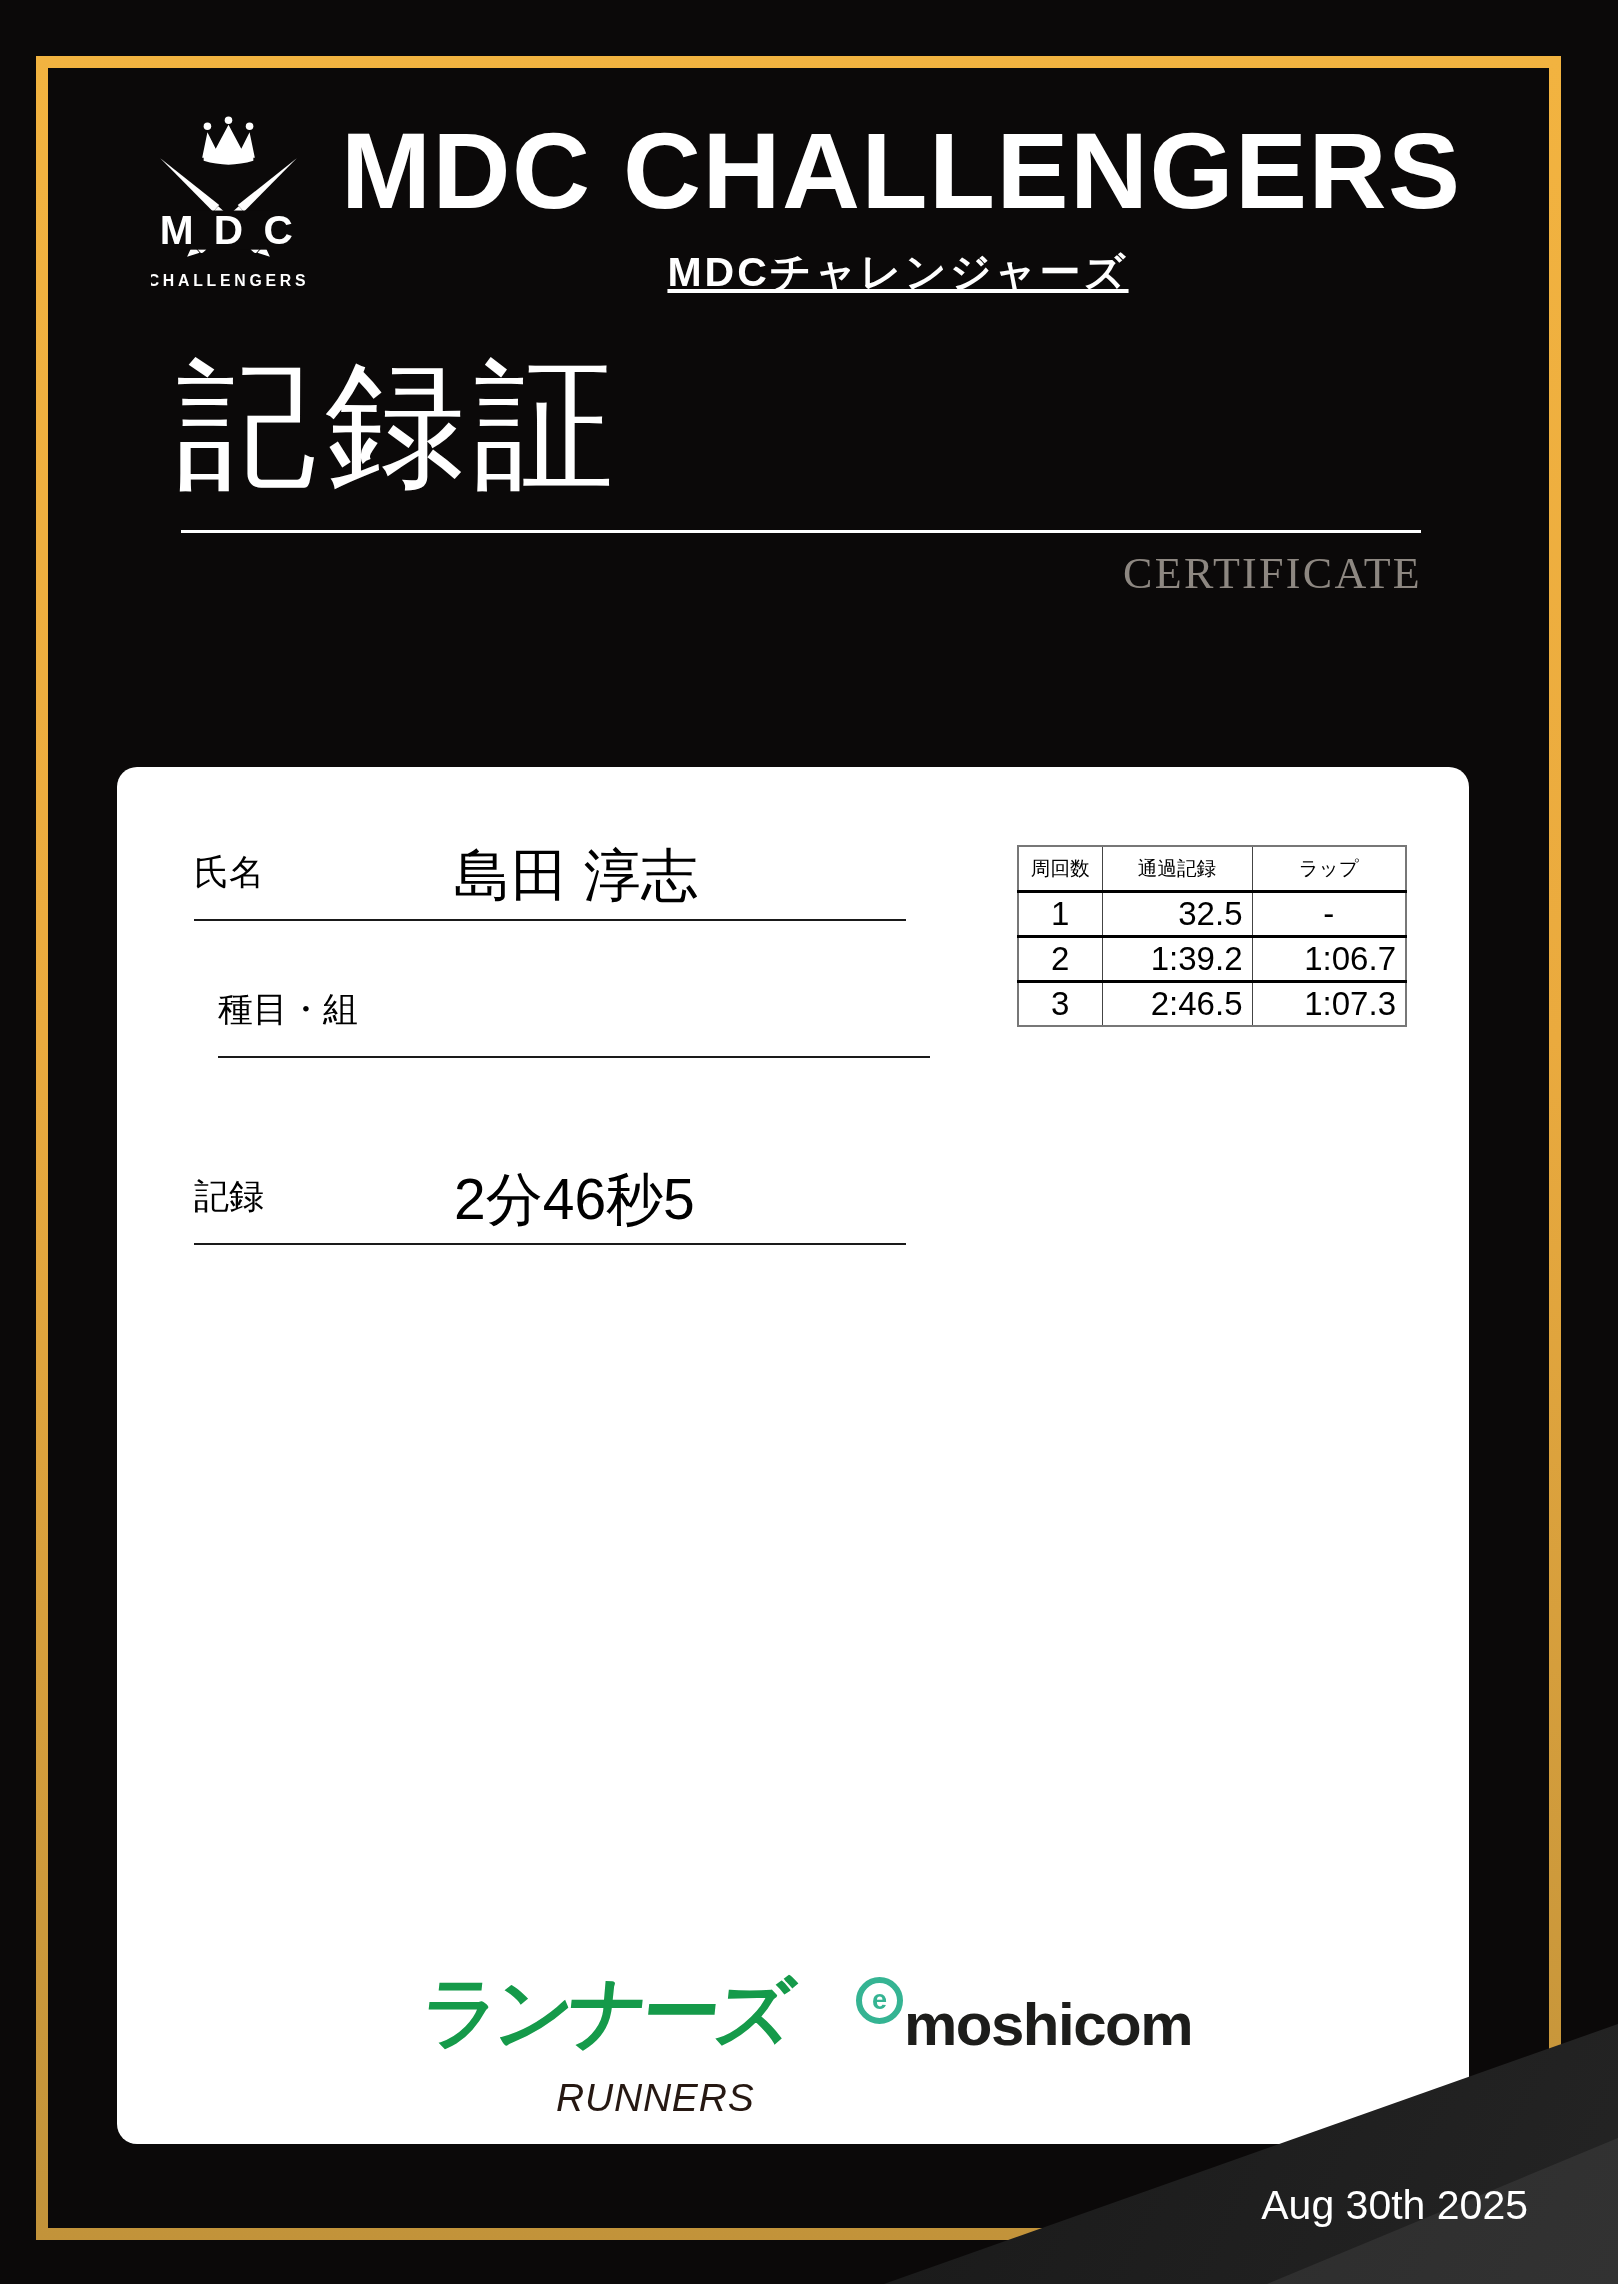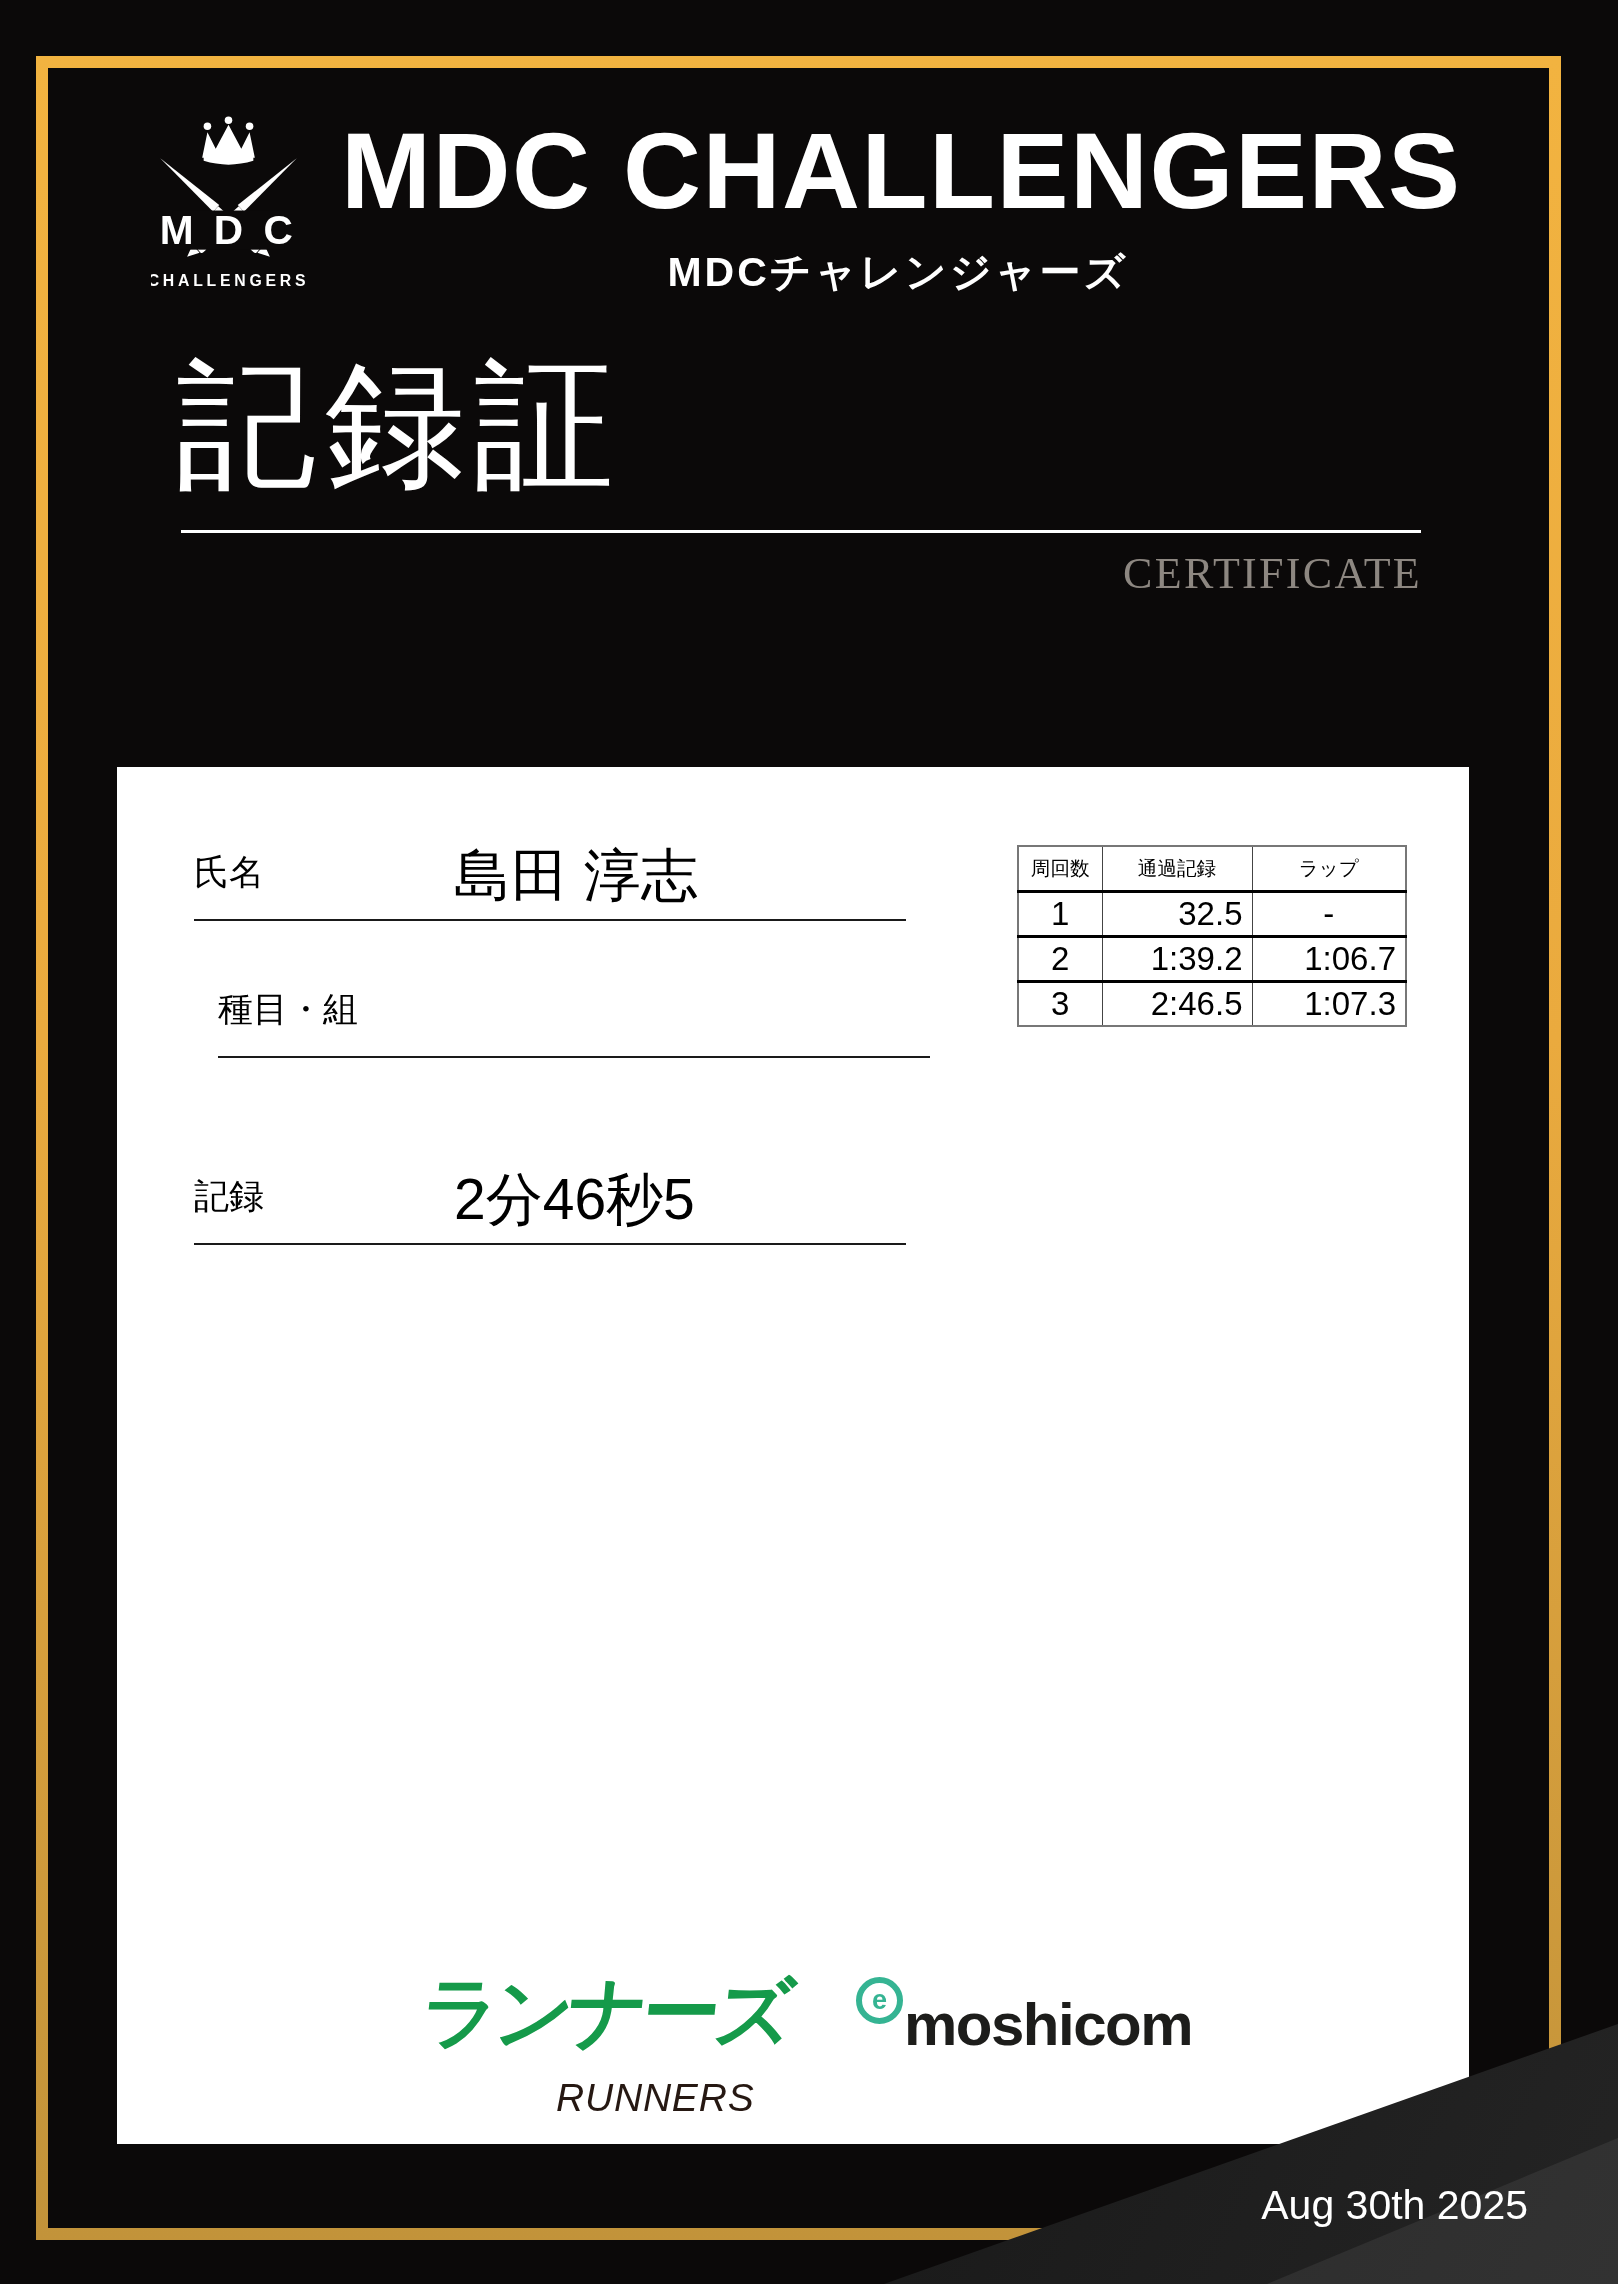"MDCチャレンジャーズ" .brand-subtitle { text-decoration: none -> underline }
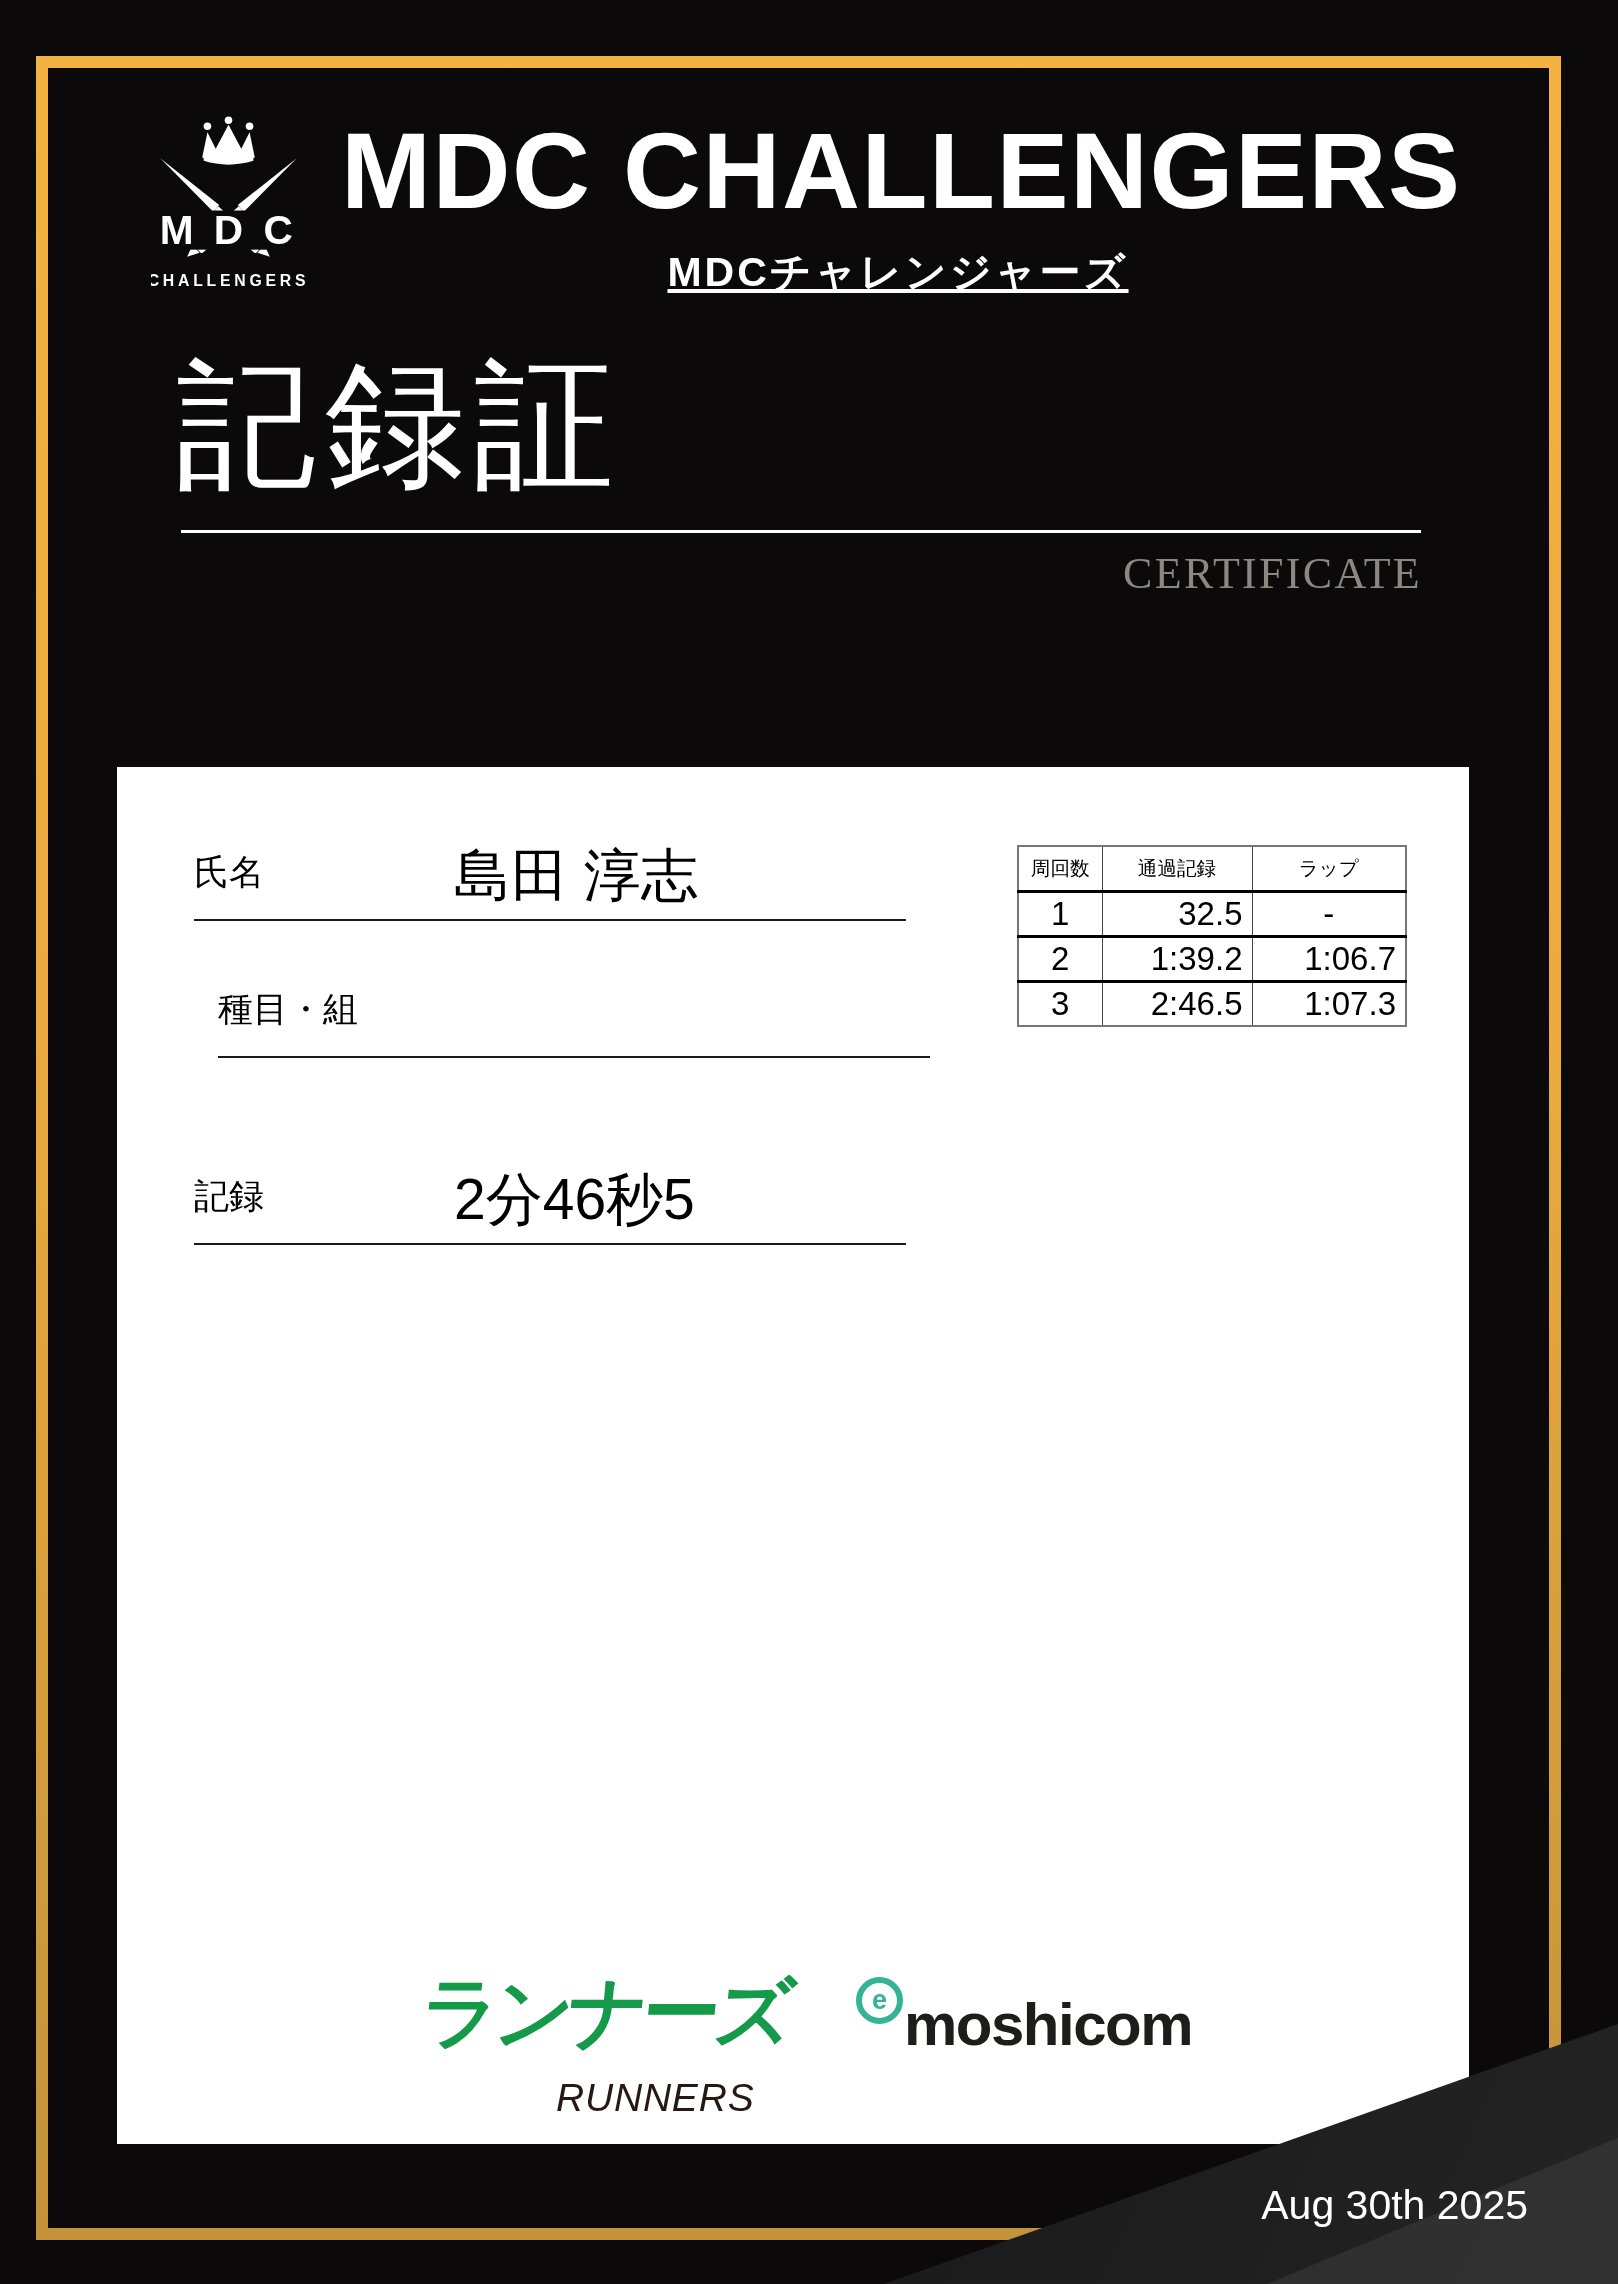"氏名" .card { border-radius: none -> 20px }
